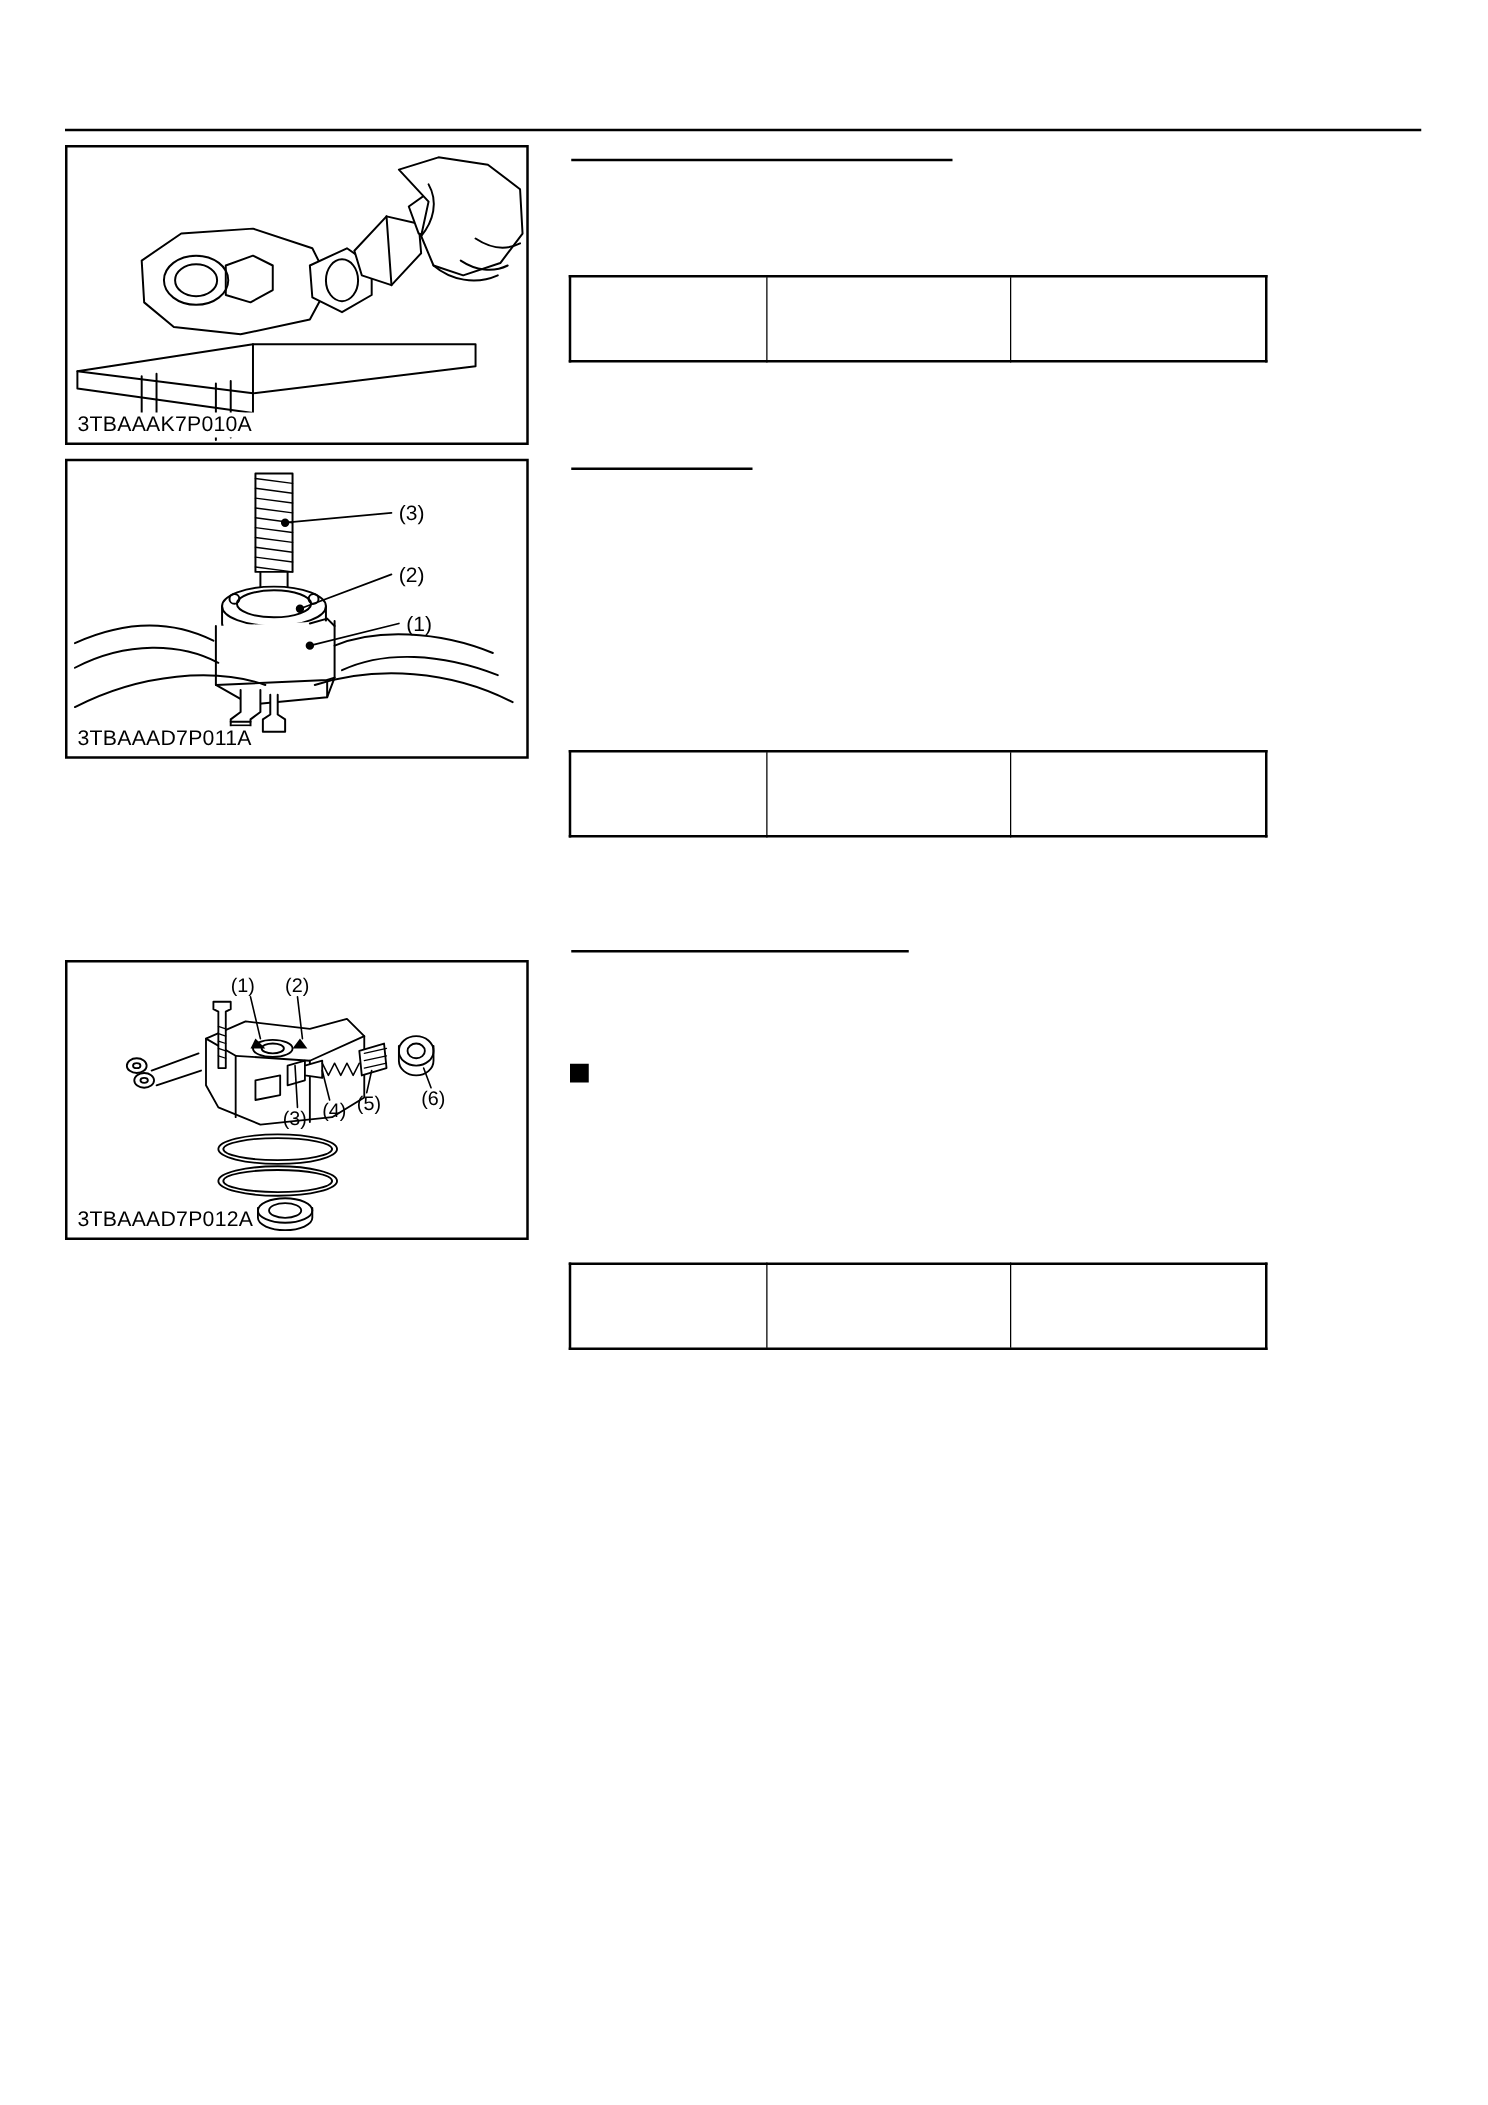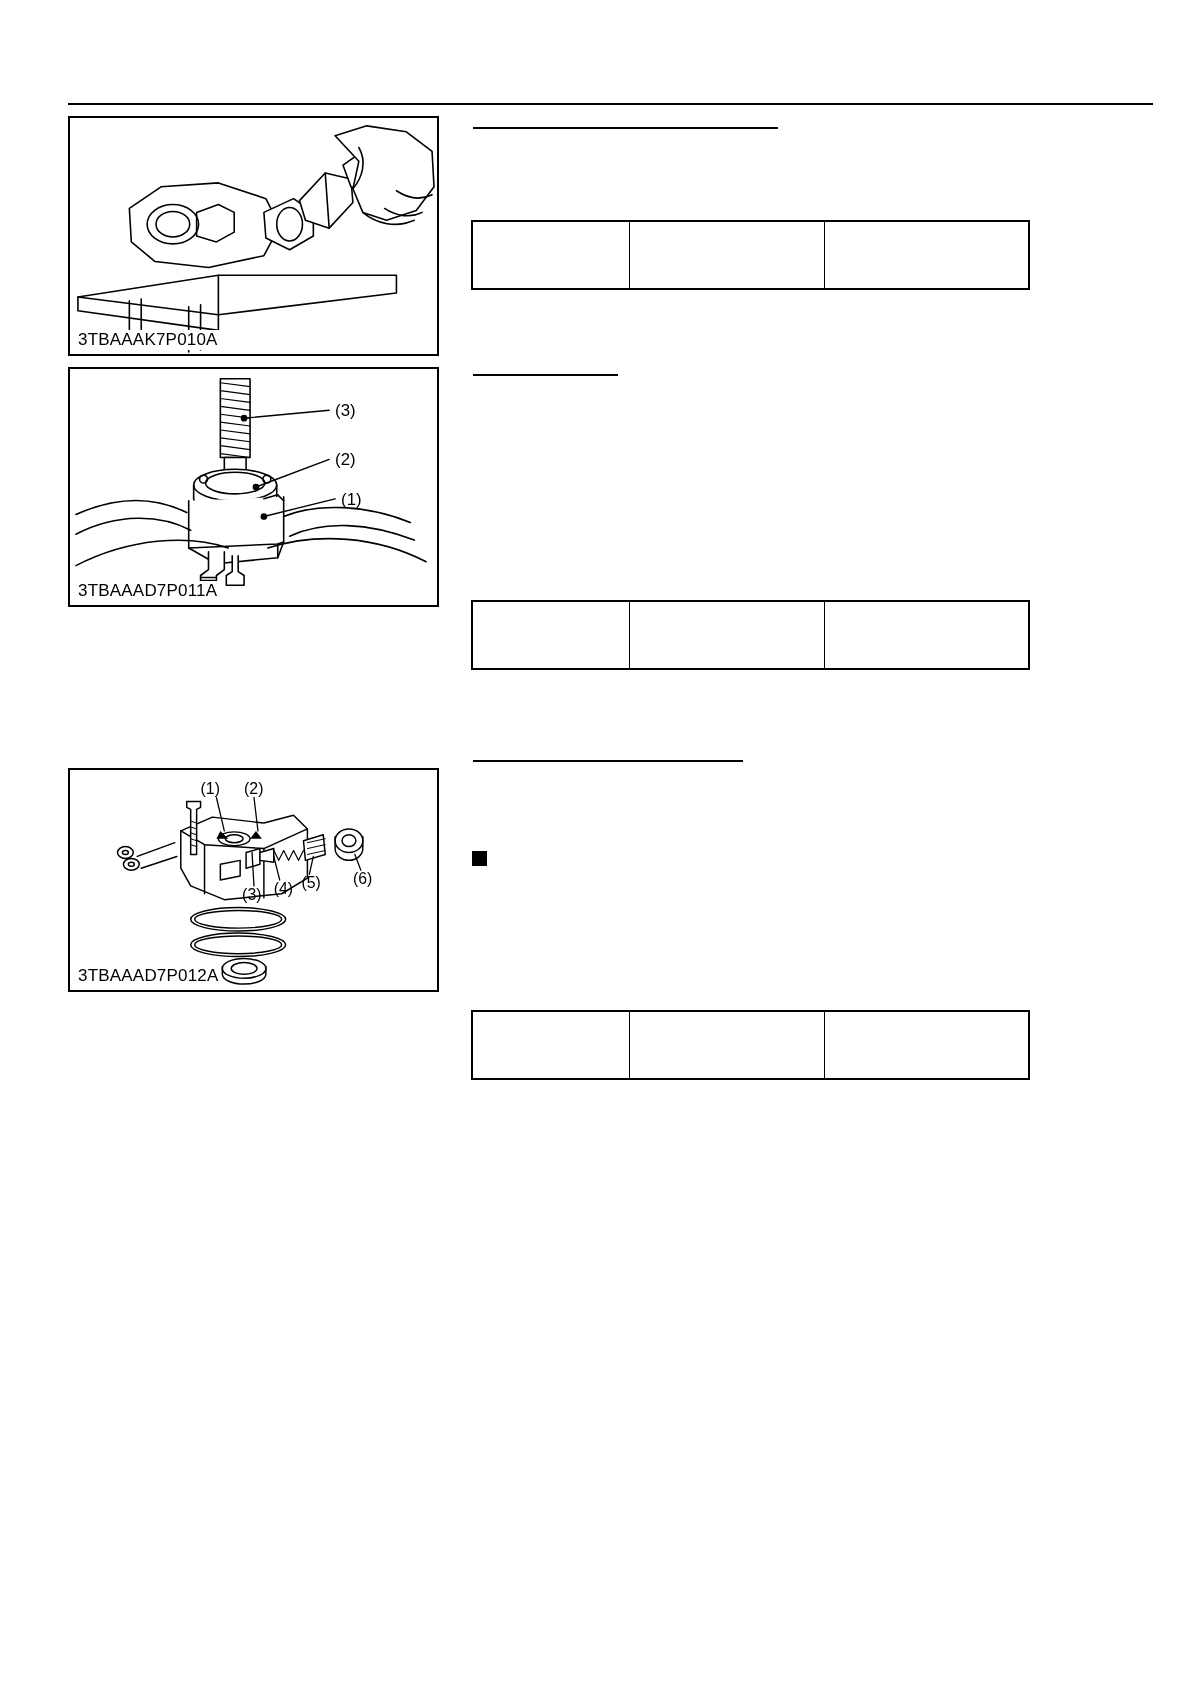"3TBAAAK7P010A" .page { margin-left: 16px -> none }
